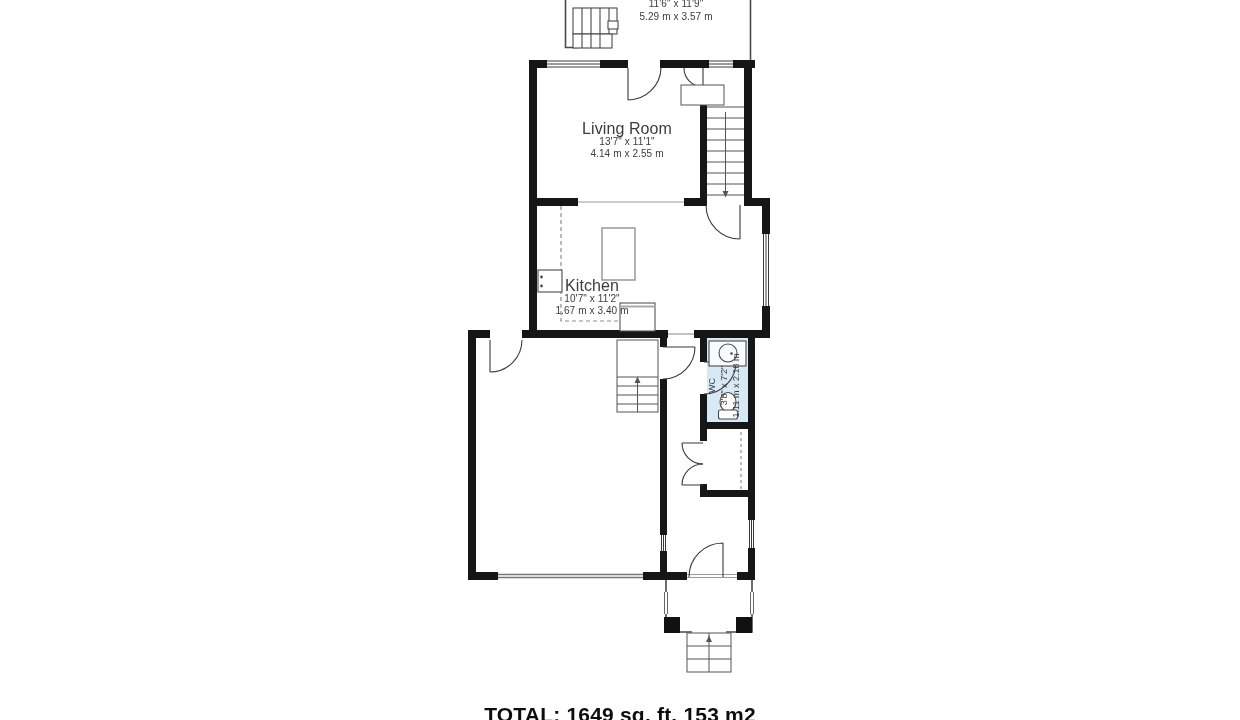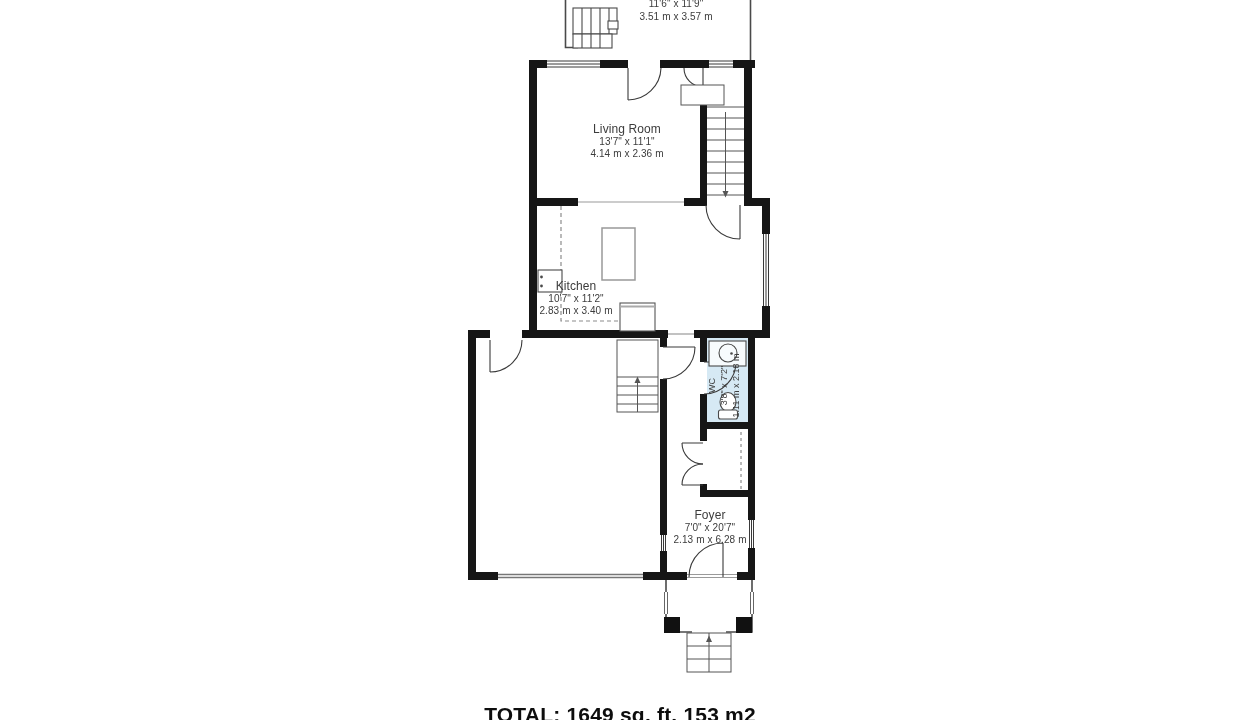"3.51 m x 3.57 m" div { text: 3.51 -> 5.29 }
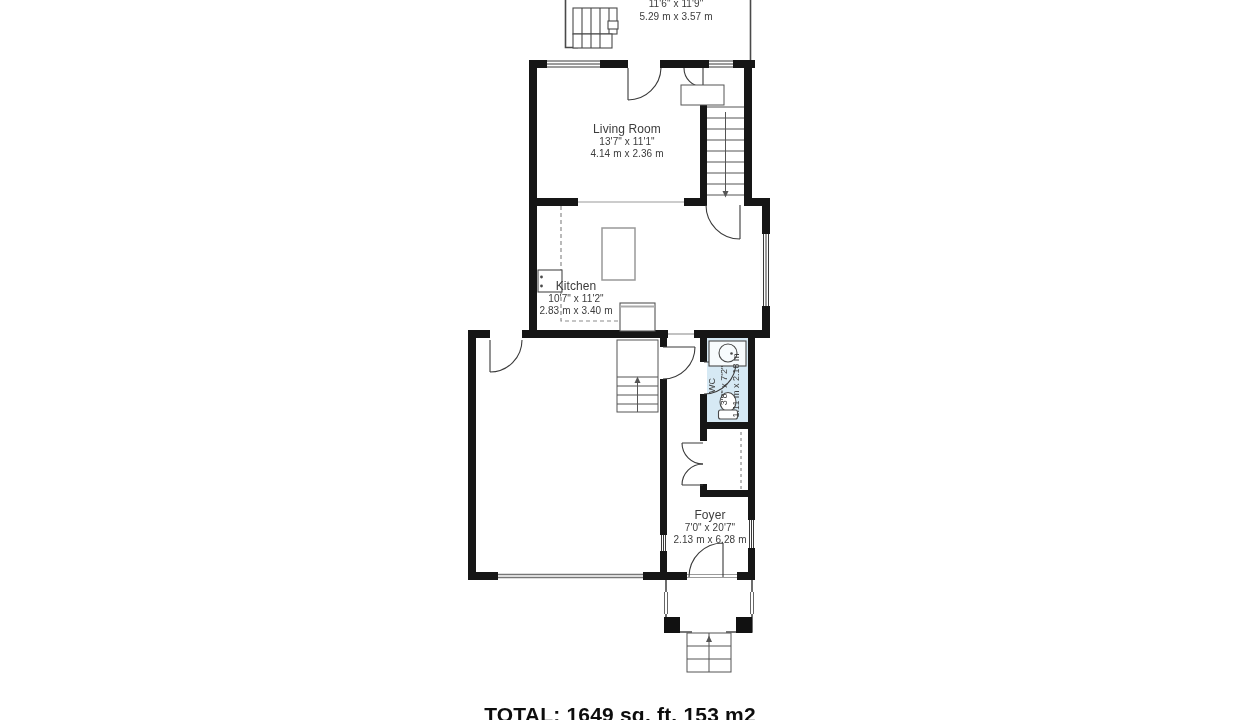"Living Room" .lbl .nm { font-size: 12px -> 16px }
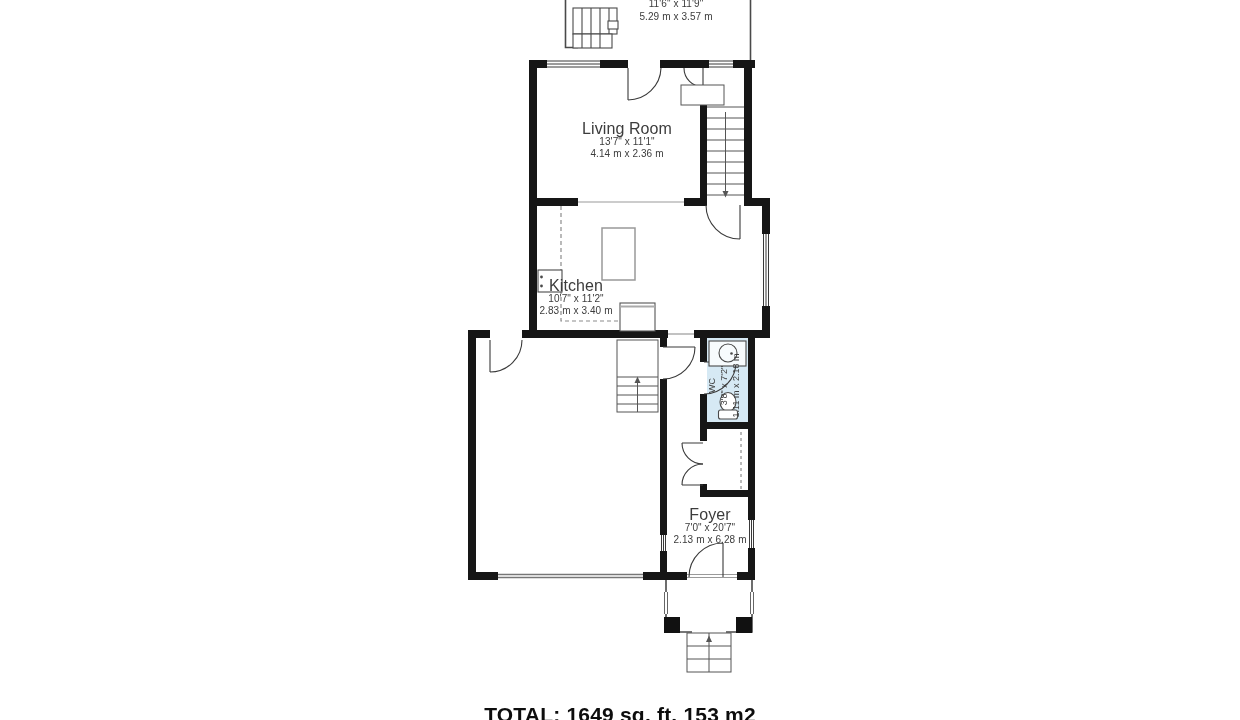"4.14 m x 2.36 m" div { text: 2.36 -> 2.55 }
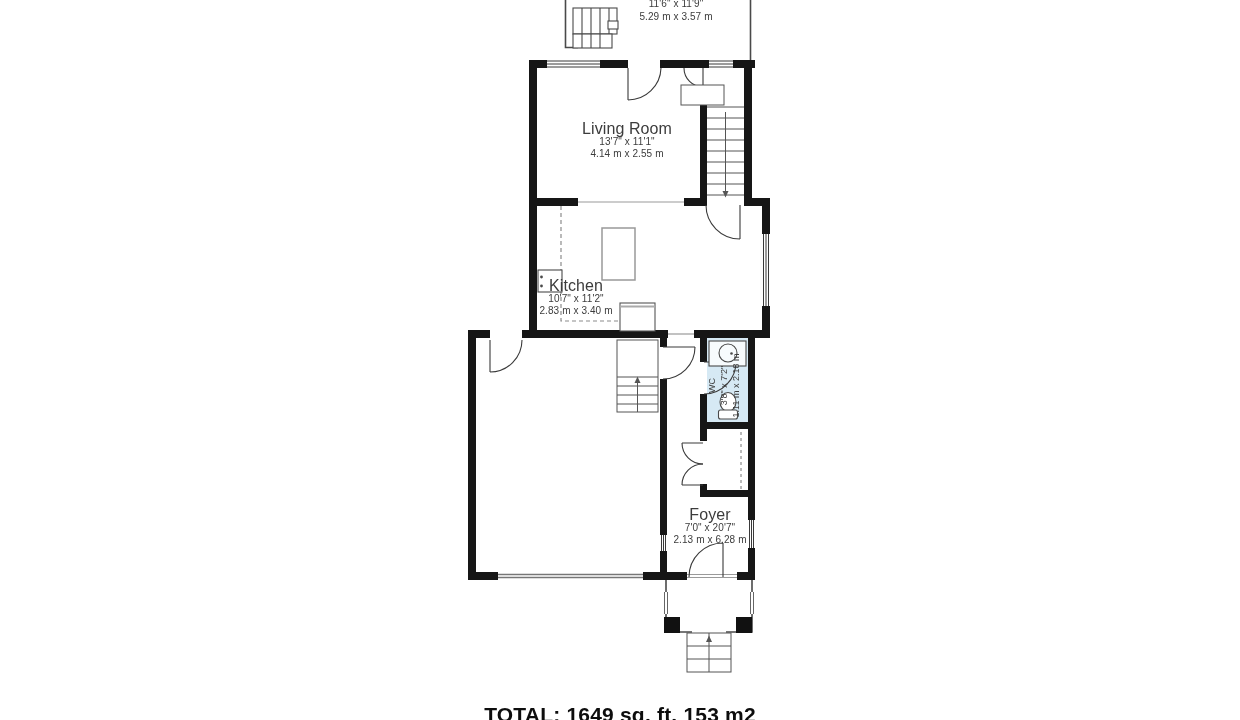"Kitchen" div.lbl { left: 516px -> 532px }
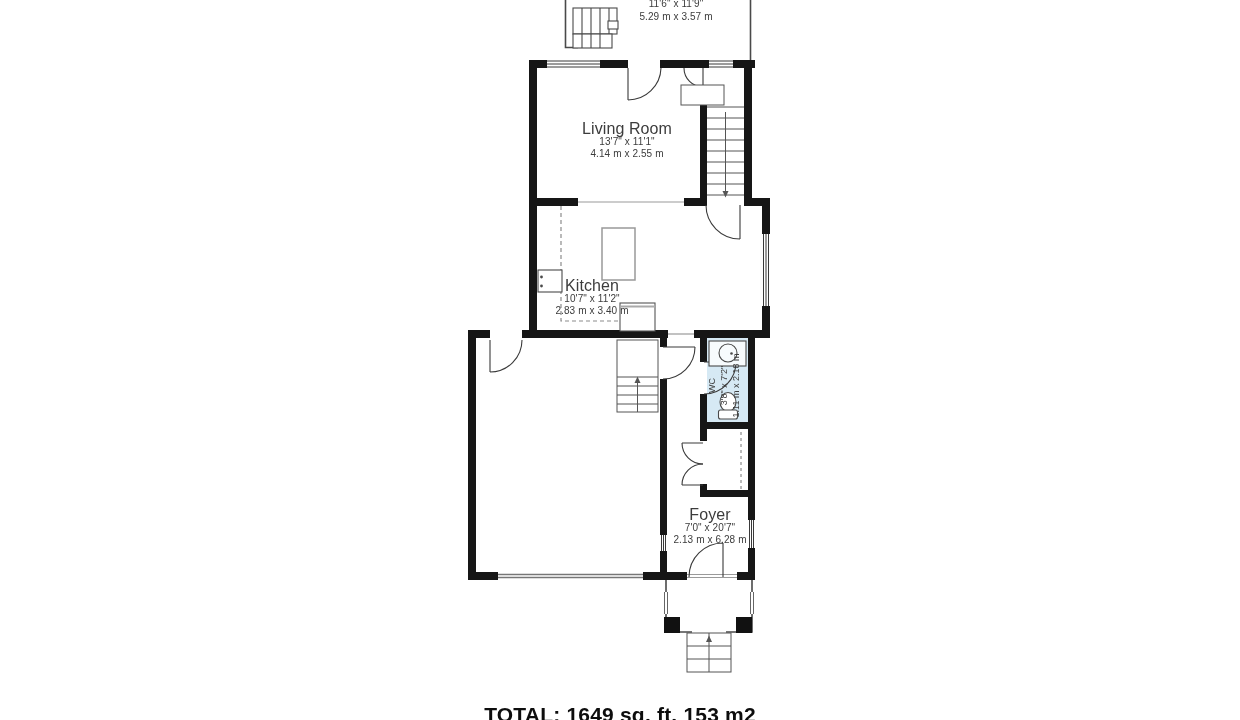"2.83 m x 3.40 m" div { text: 2.83 -> 1.67 }
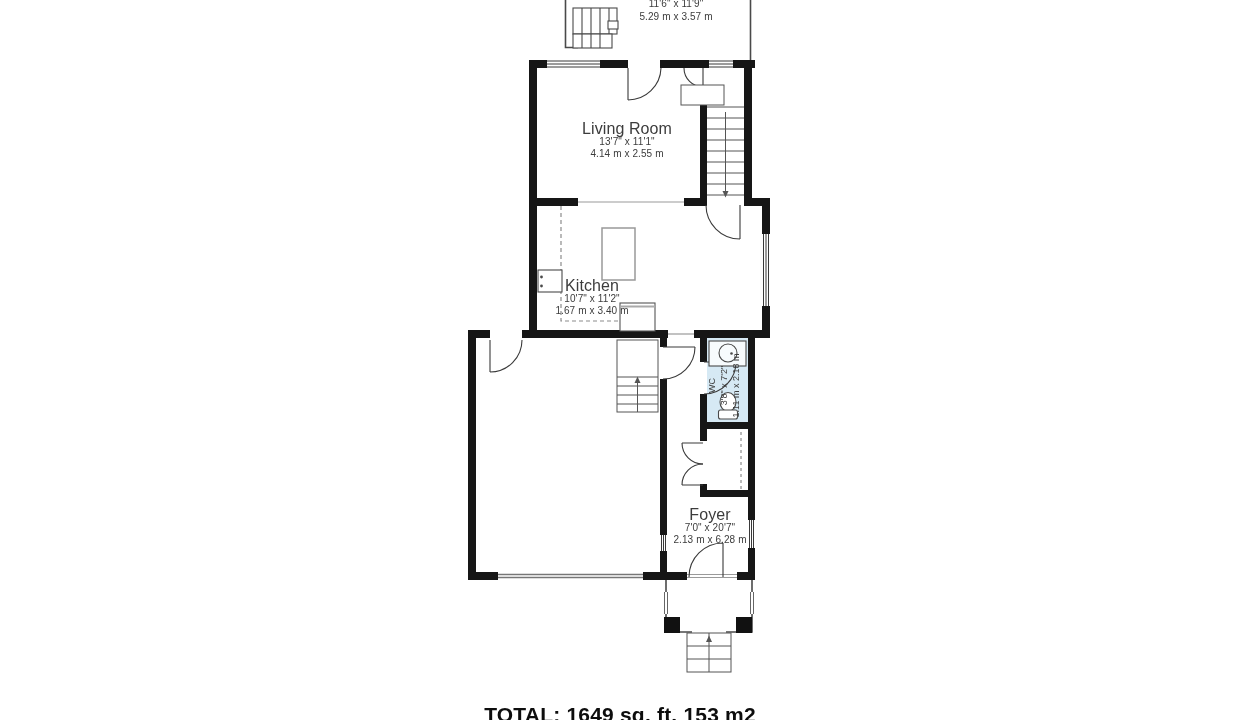"Foyer" div.lbl { html: <div> <div>Foyer</div> <div>7'0" x 20'7"</div> <div>2.13 m x 6.28 m</div> </div> -> none }
